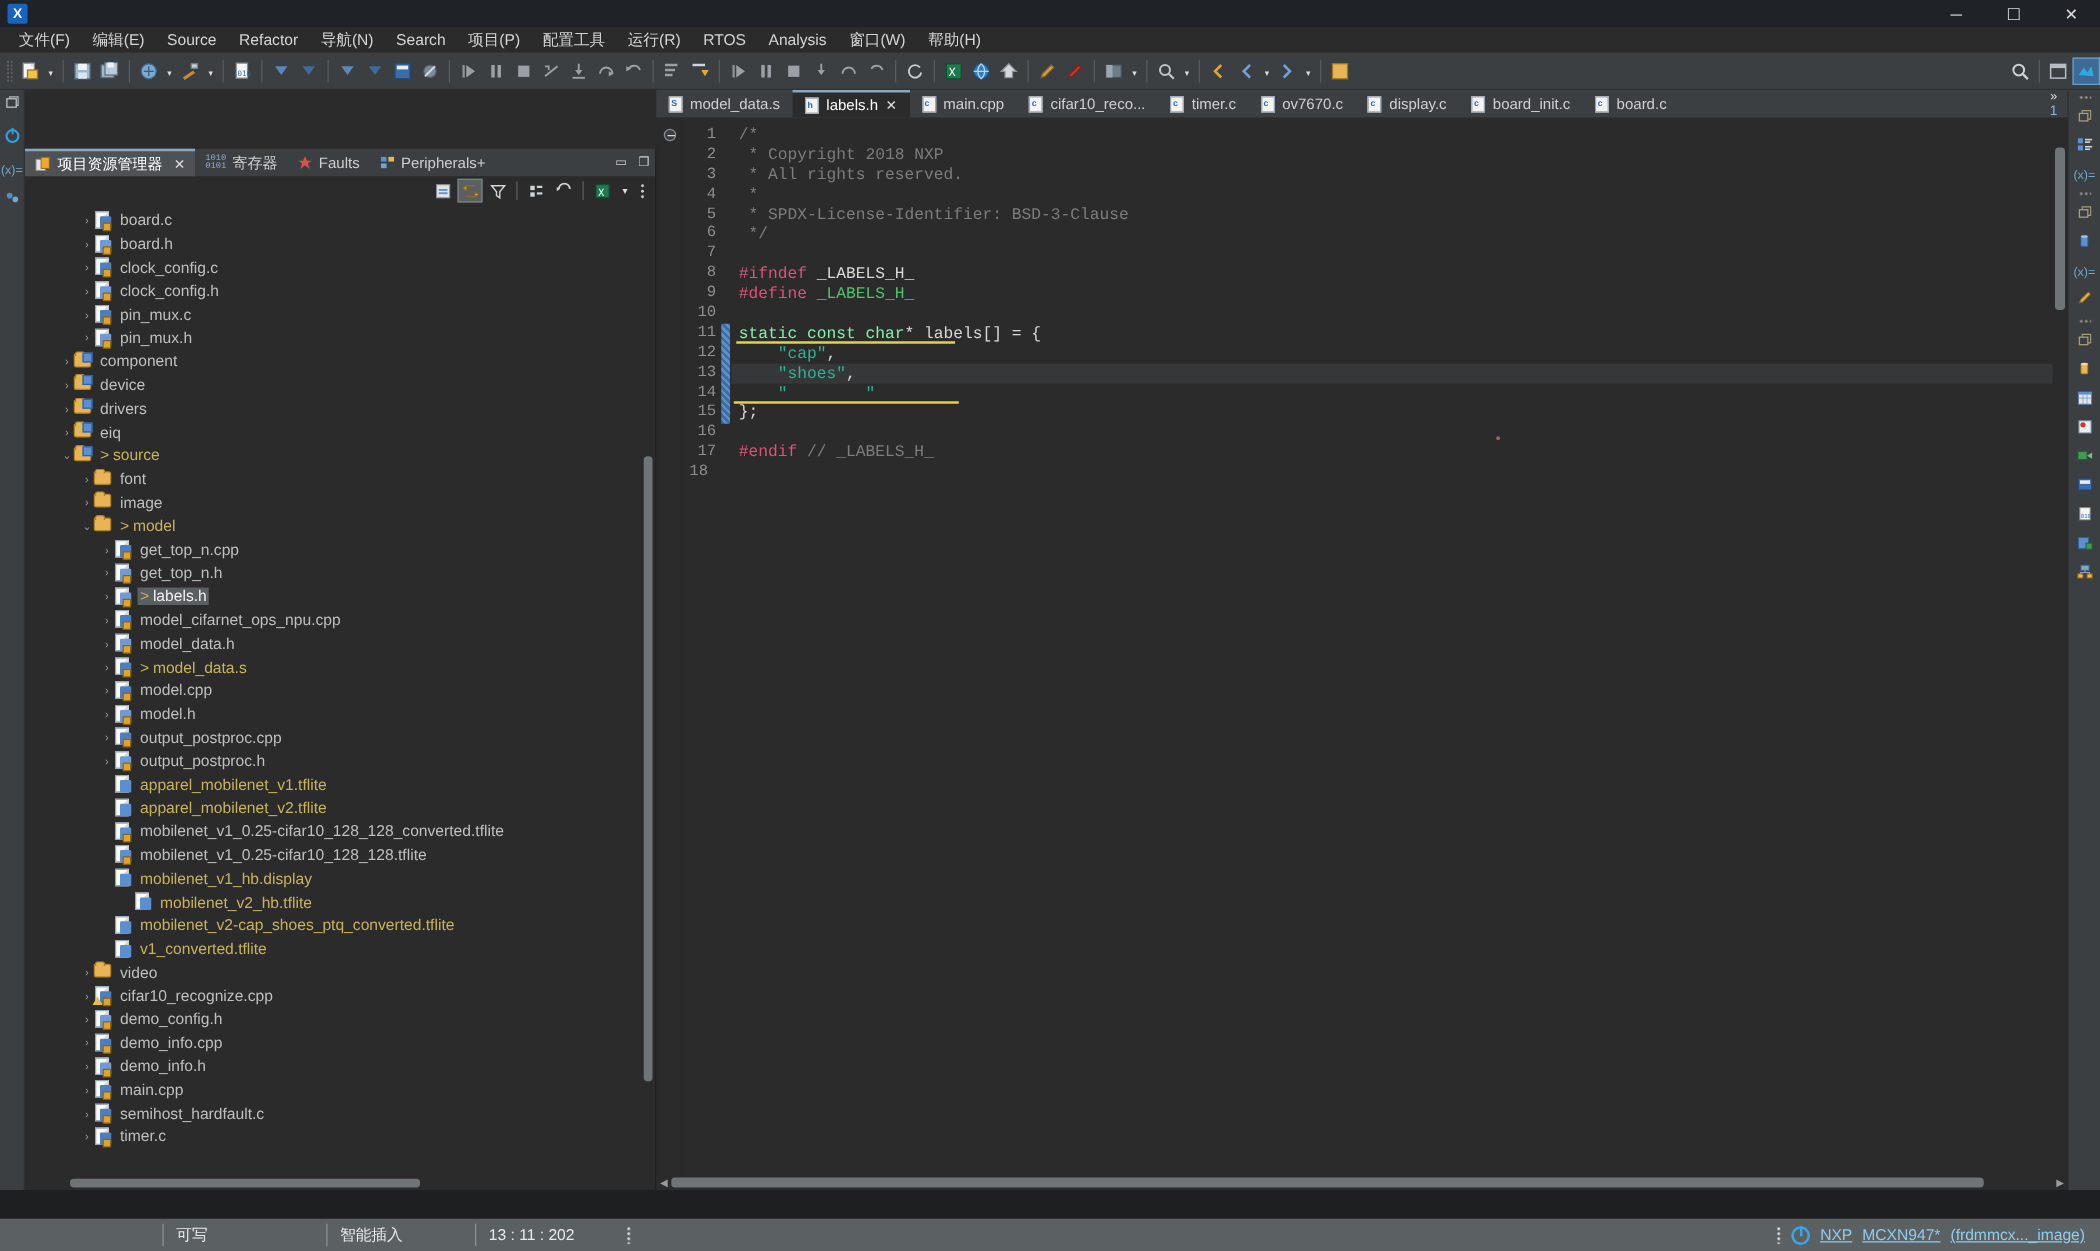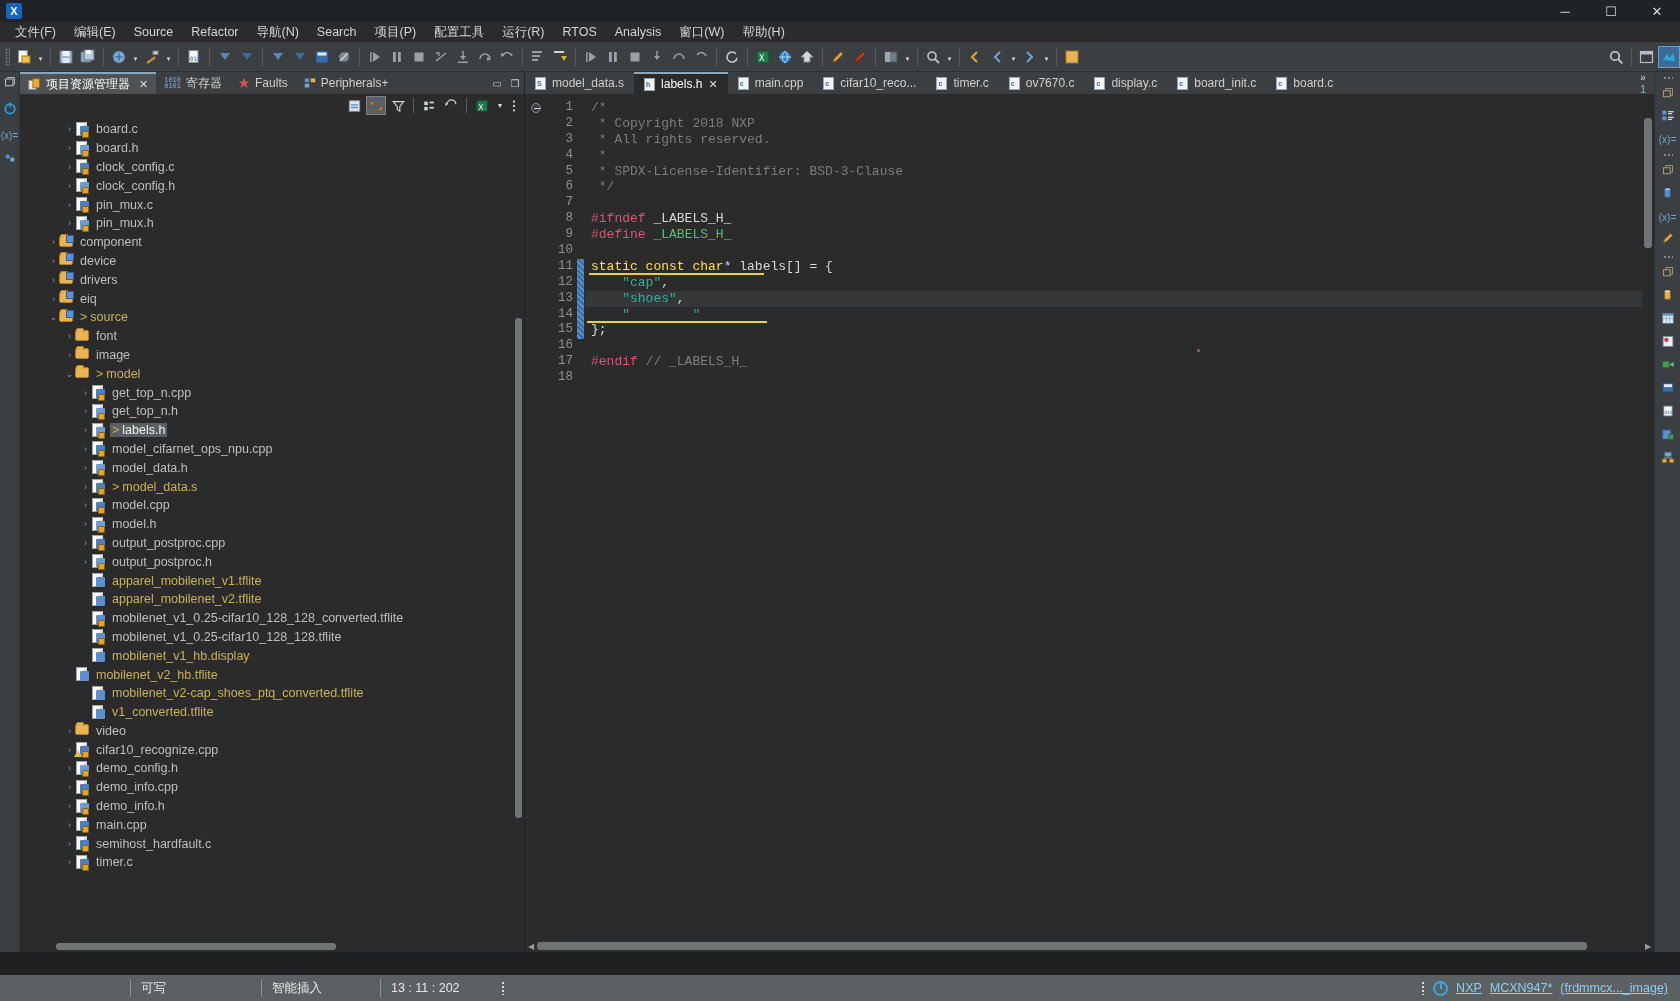"项目资源管理器" #leftpanel { margin-top: none -> 47px }
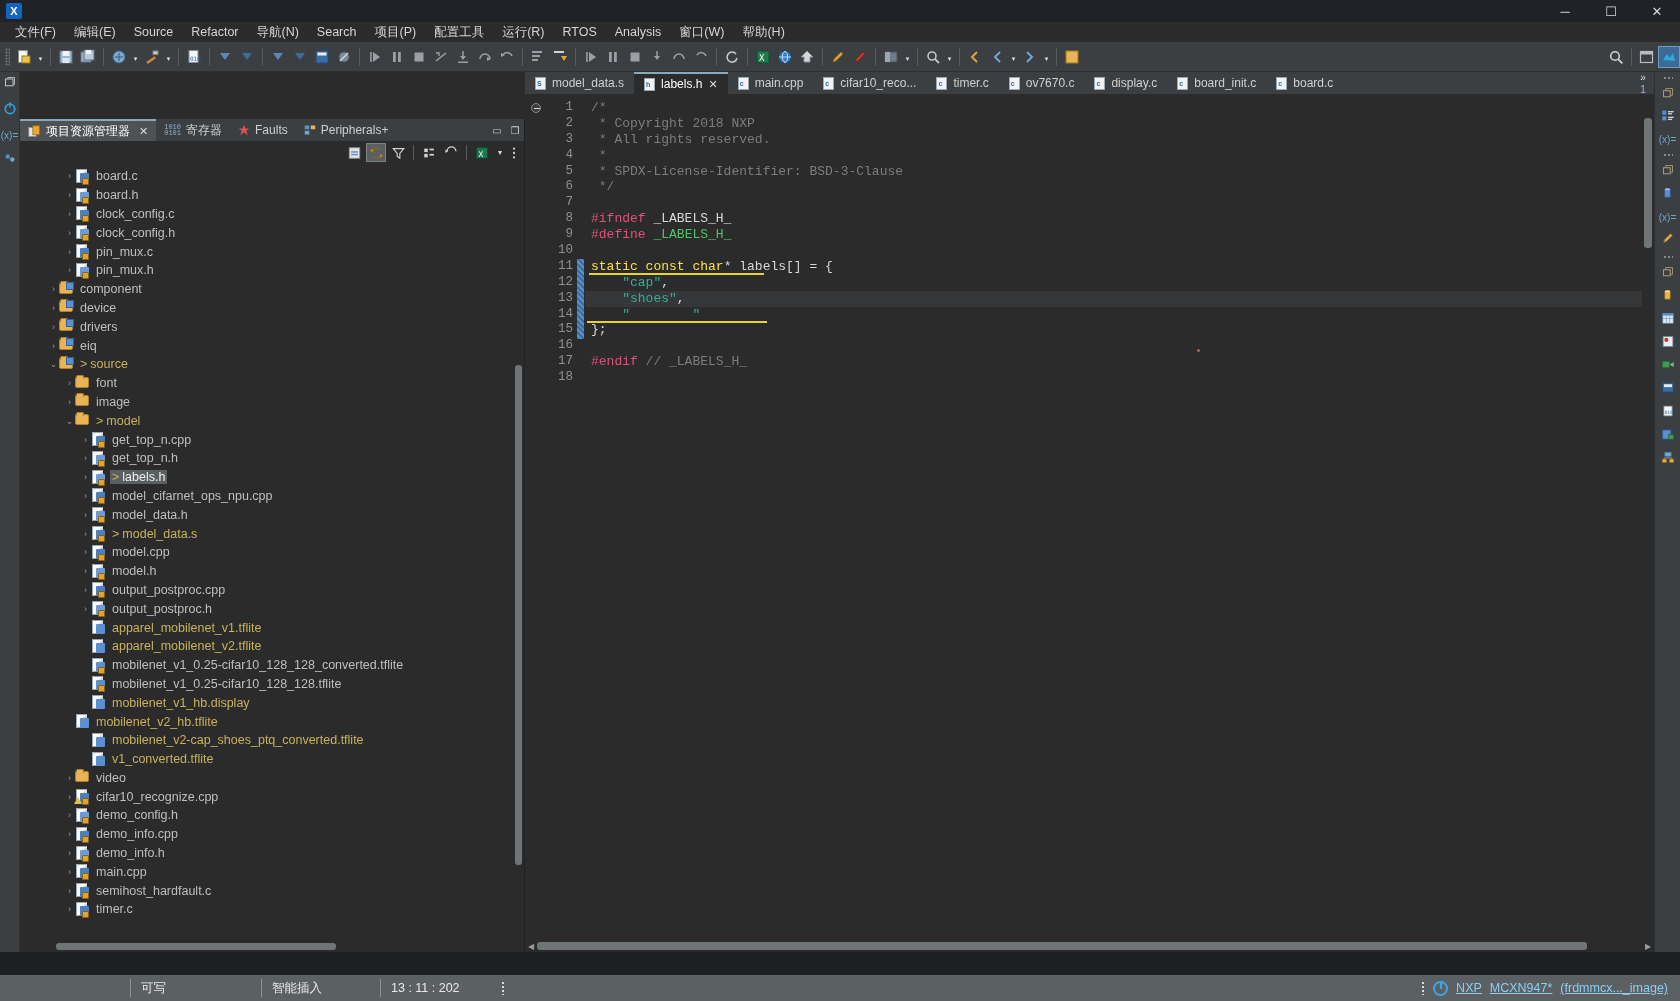"static const char" .kw { color: #fde047 -> #86efac }
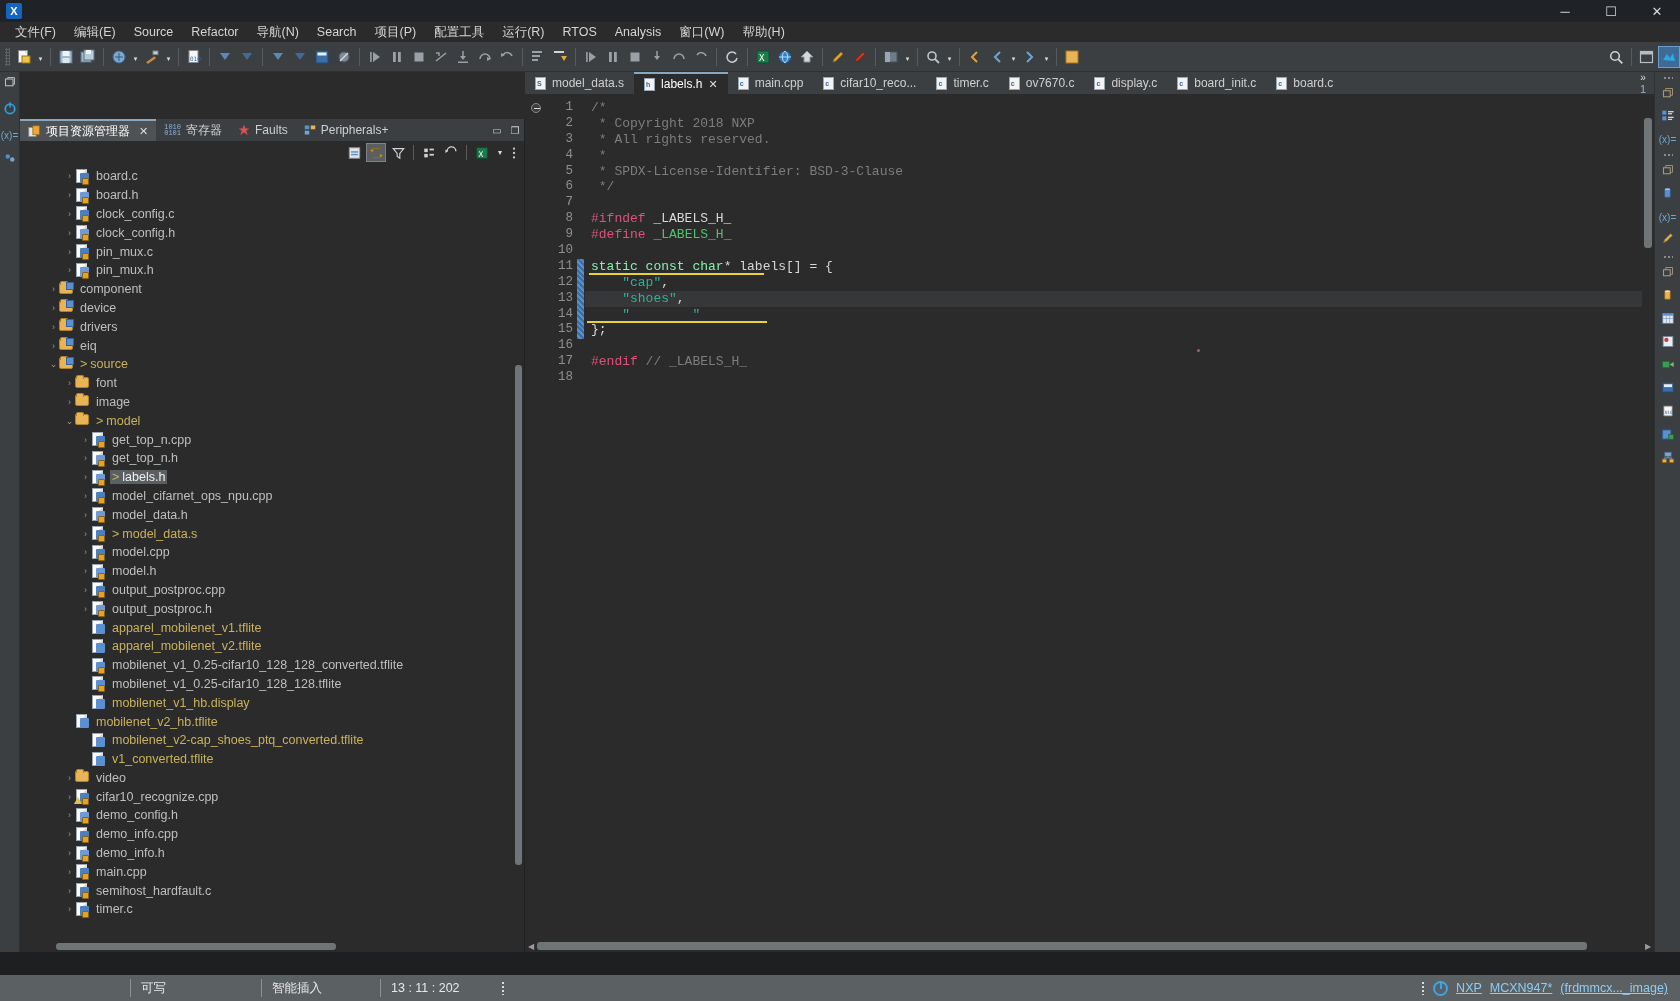"18" div { text-align: none -> center }
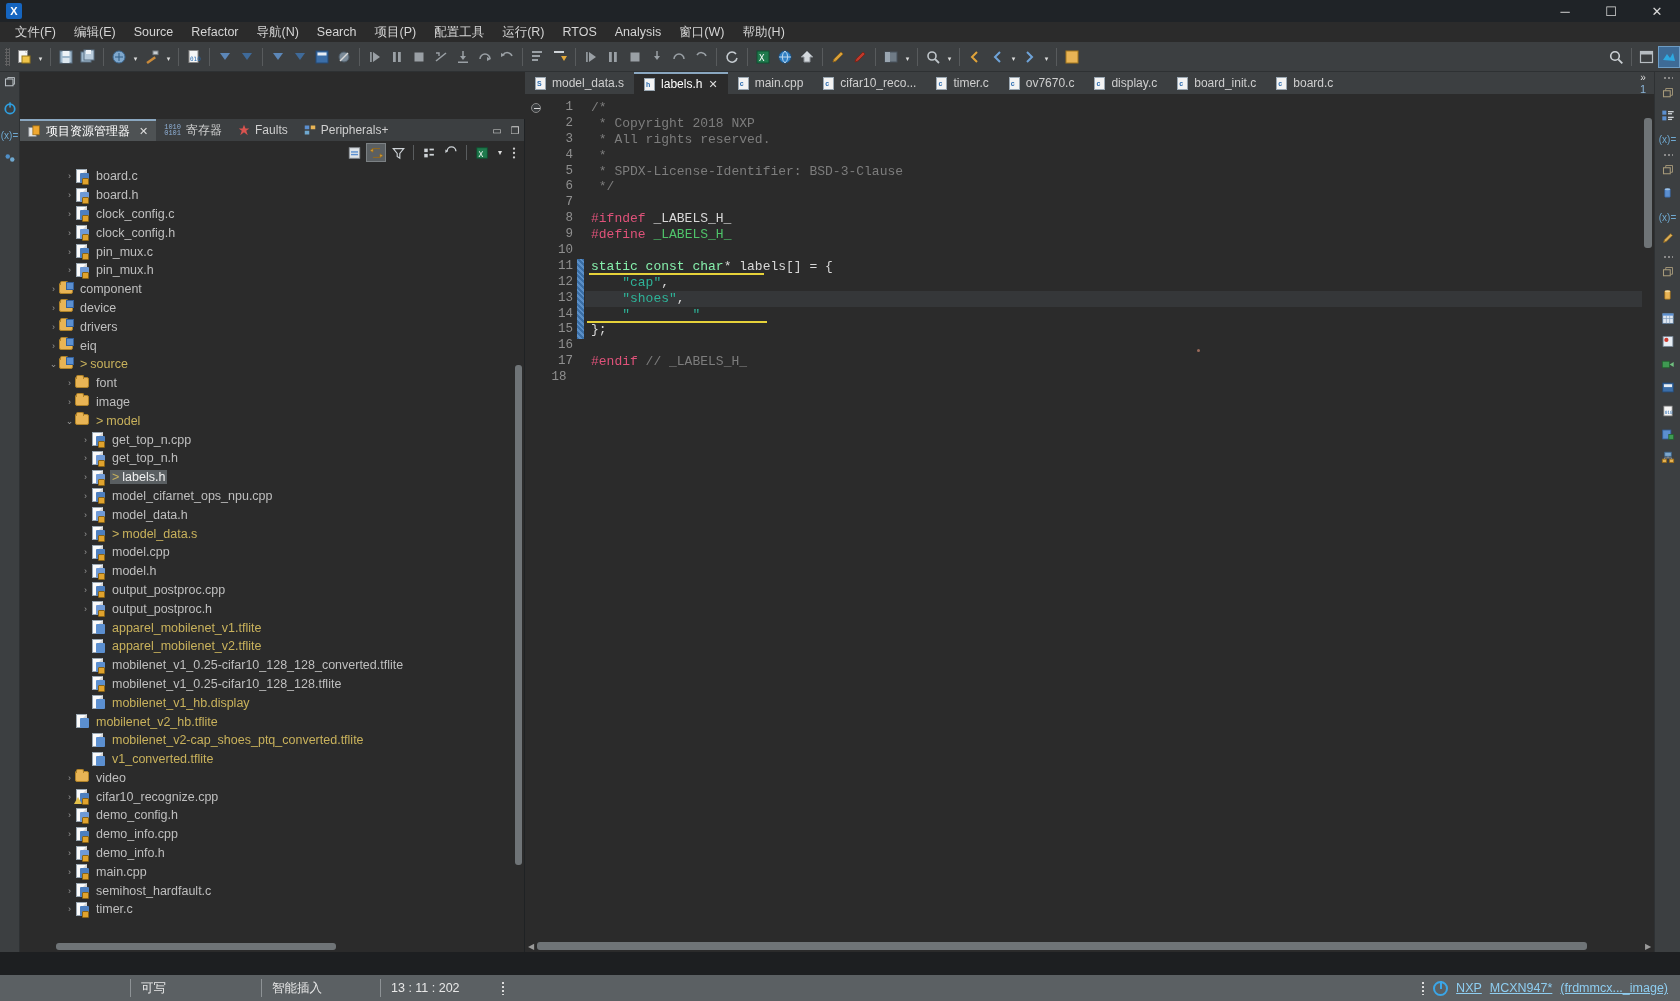"mobilenet_v2_hb.tflite" div.row { padding-left: 44px -> 76px }
